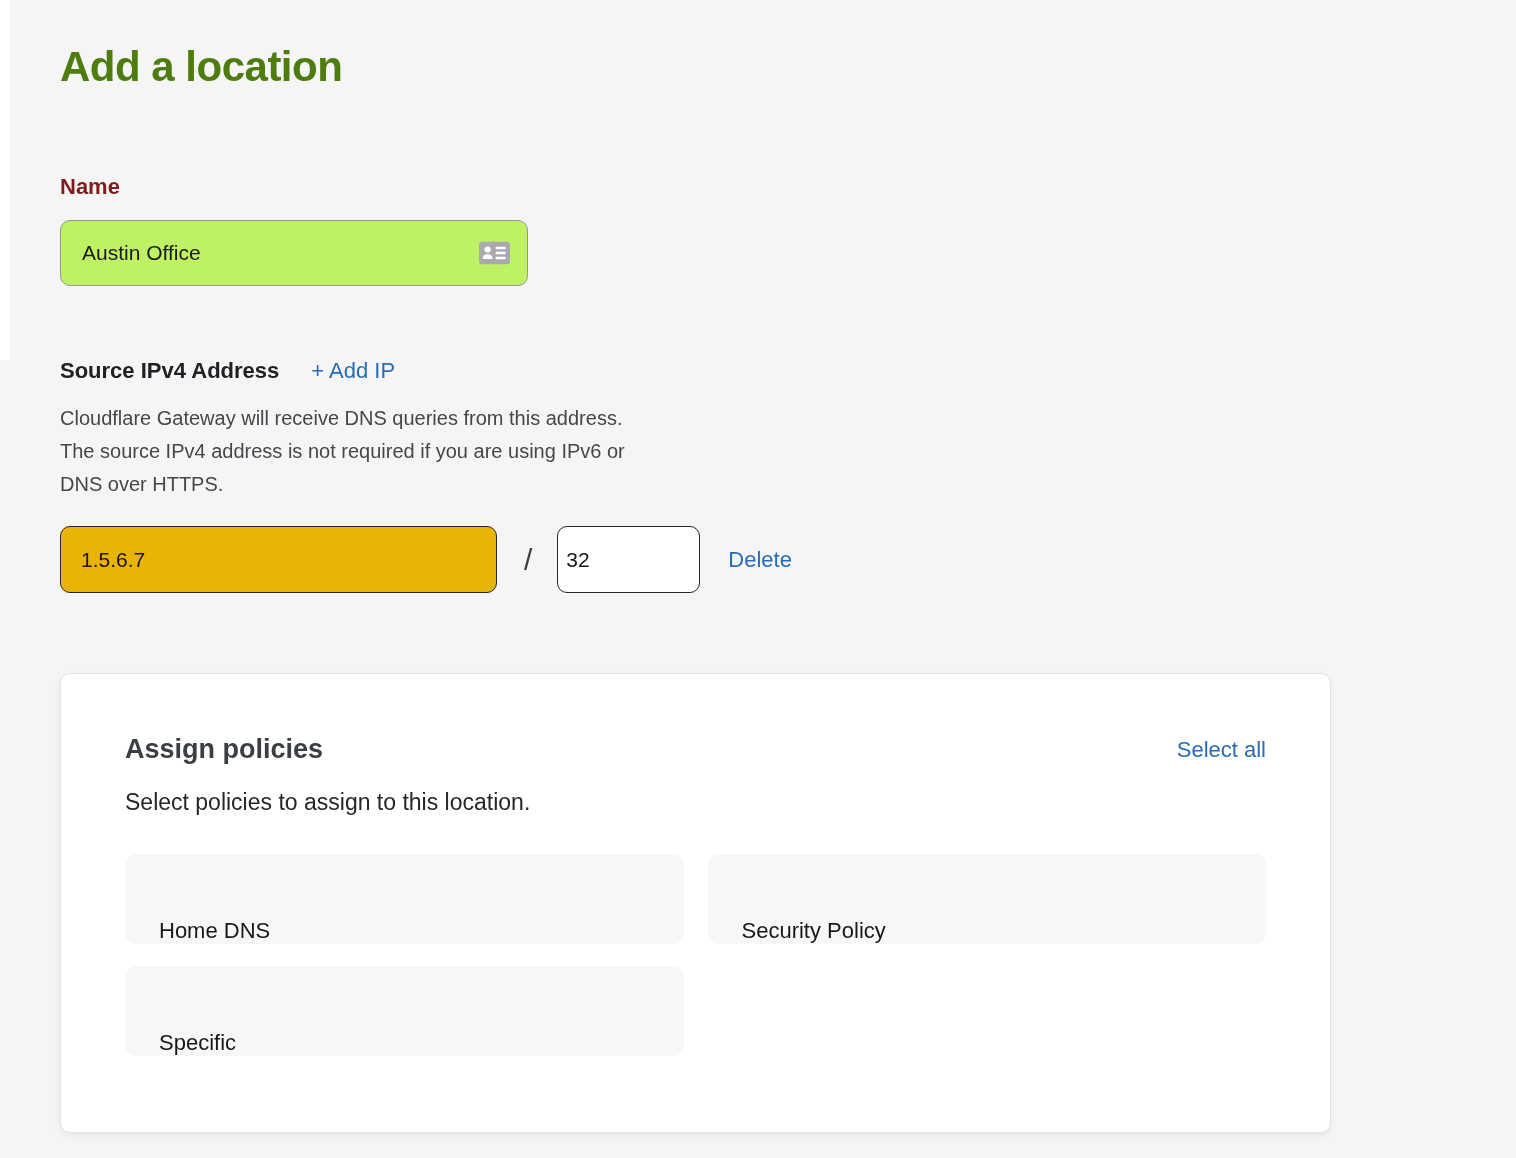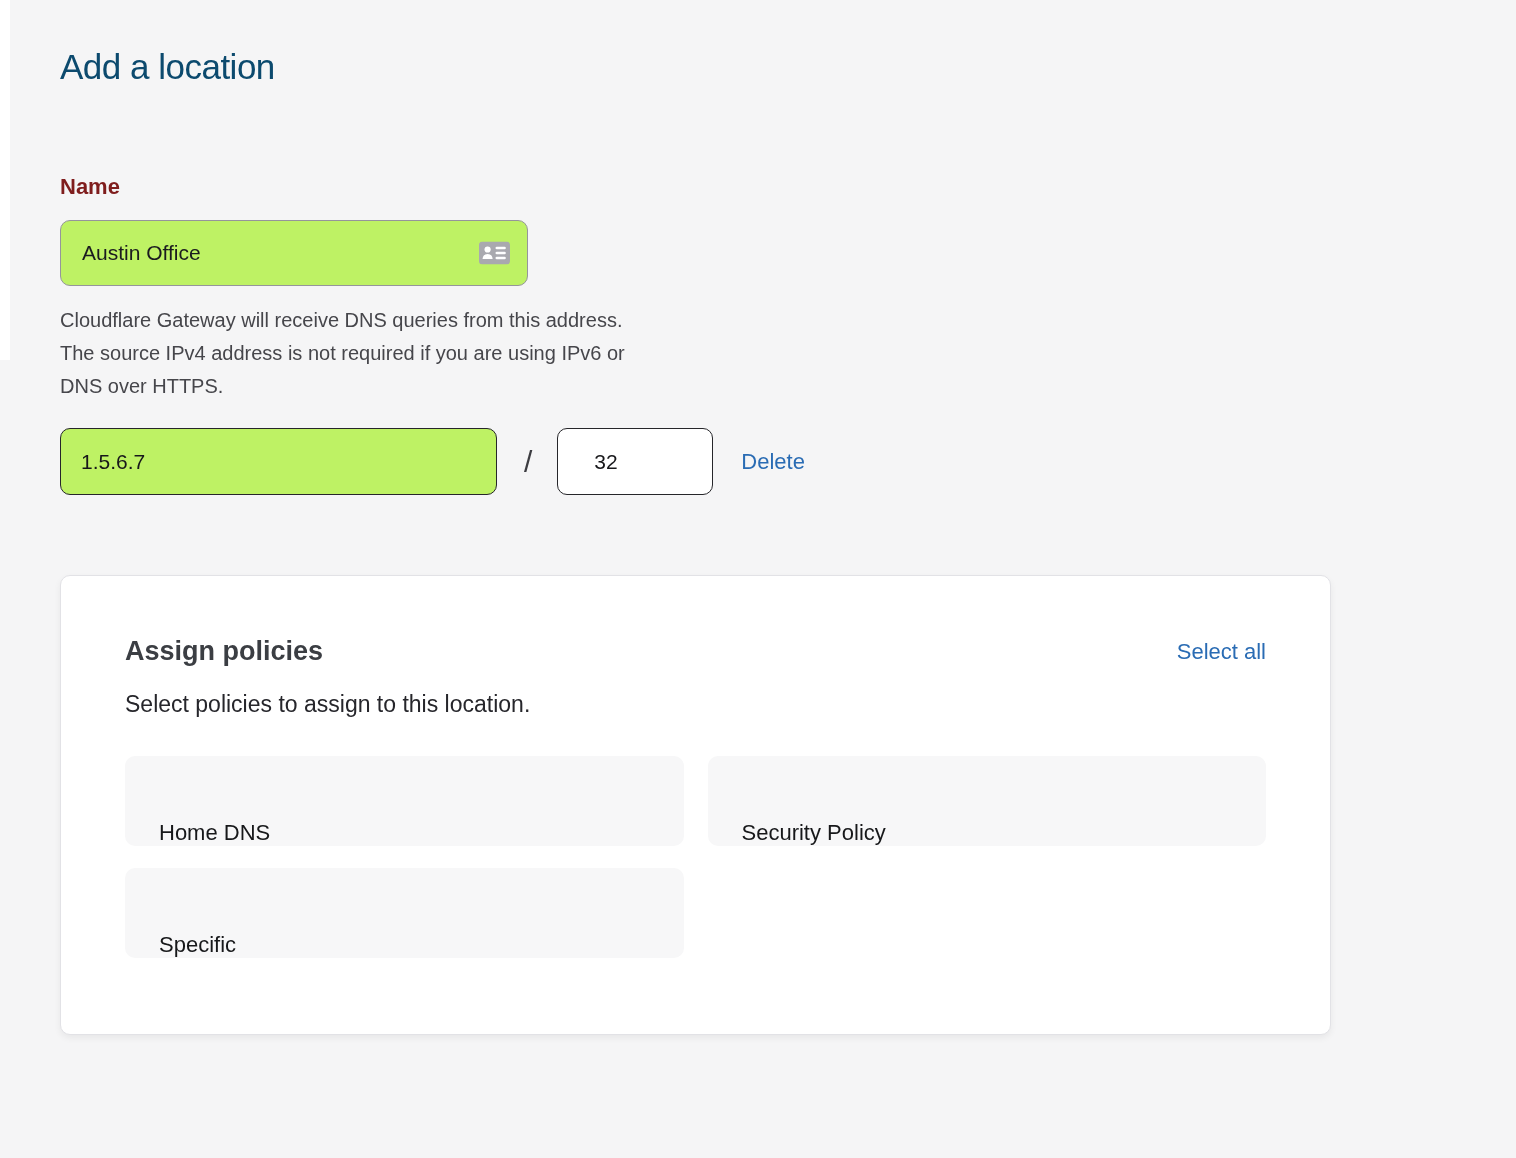"Add a location" h1.page-title { color: #0c4a6e -> #4d7c0f; font-size: 35px -> 42px; font-weight: 400 -> 700 }
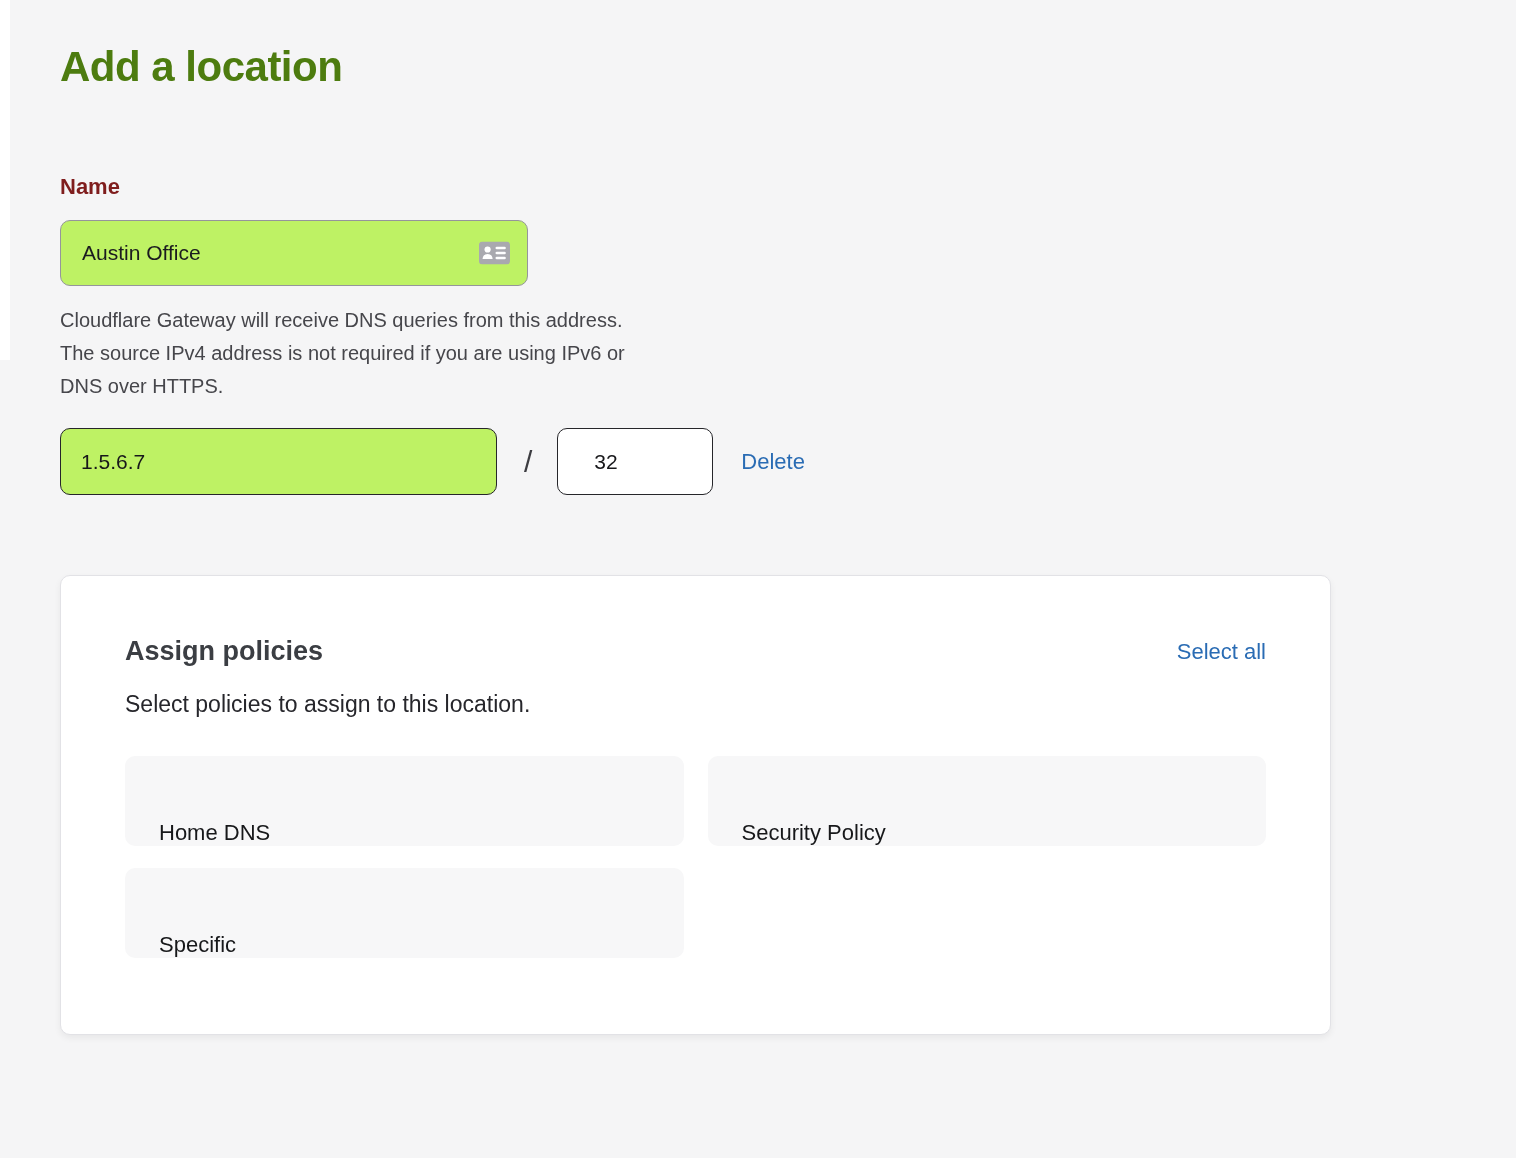"Source IPv4 Address" div.src-header { html: none -> <div> <span>Source IPv4 Address</span> <a>+ Add IP</a> </div> }
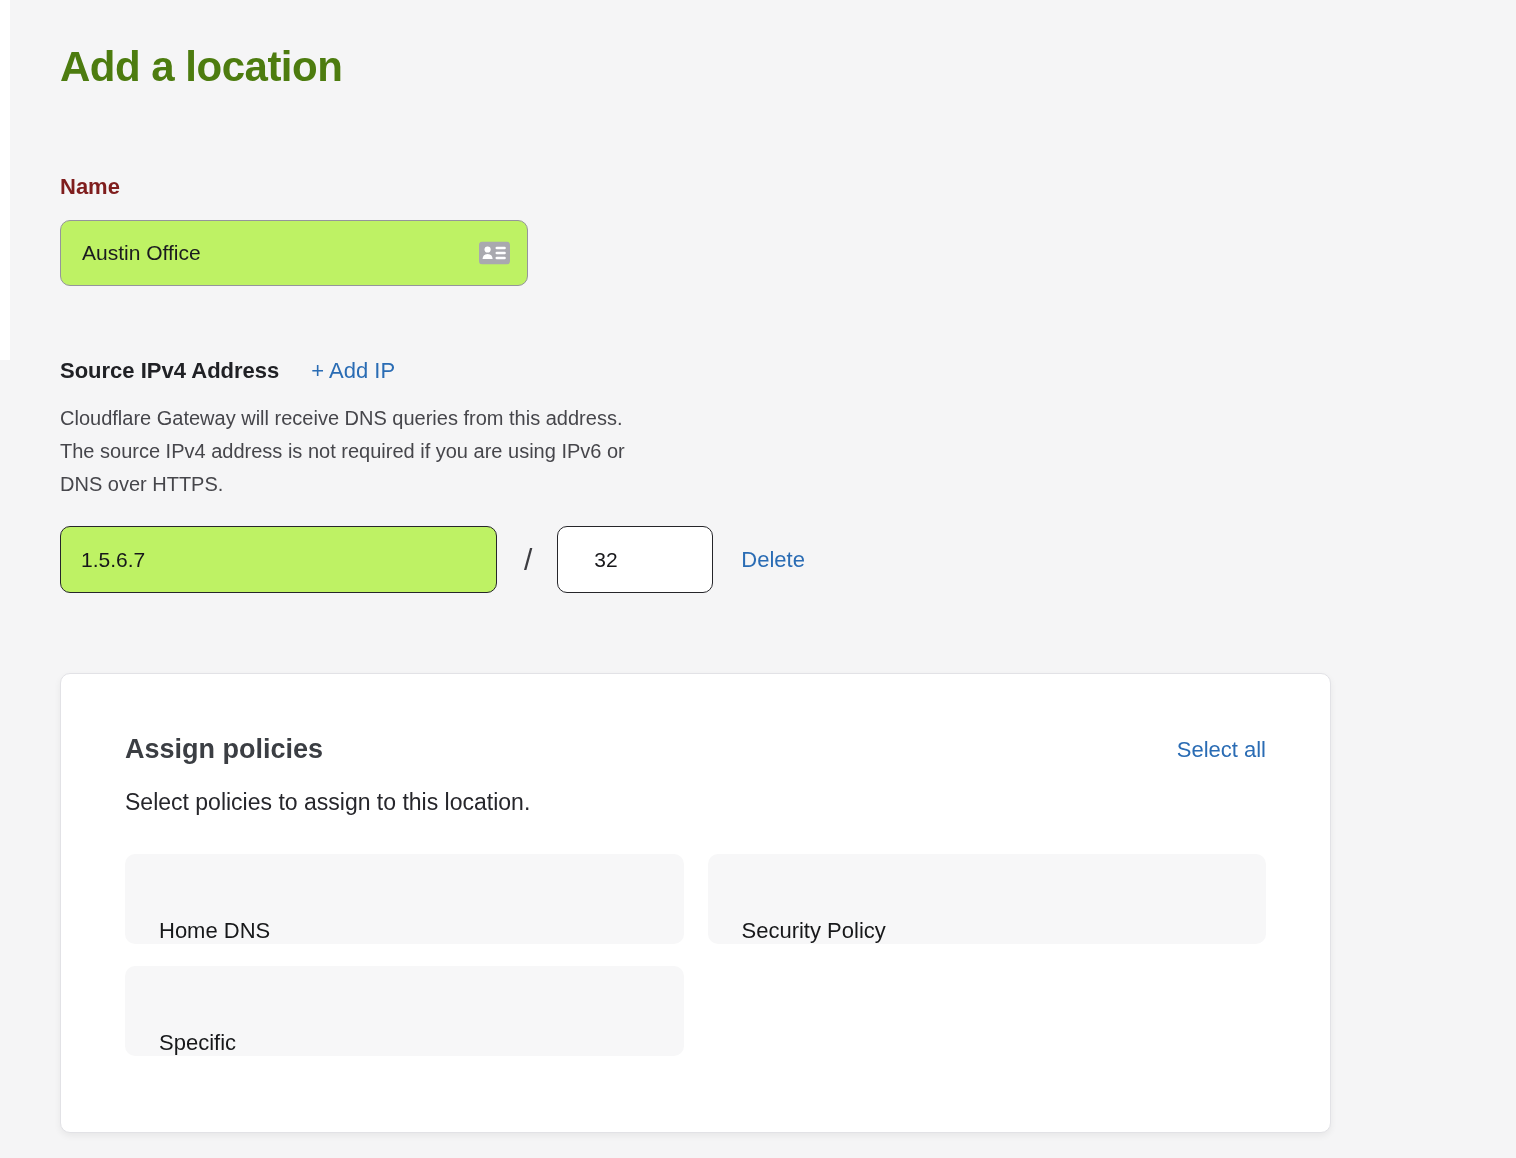"1.5.6.7" .ip-input { background: #bef264 -> #eab308 }
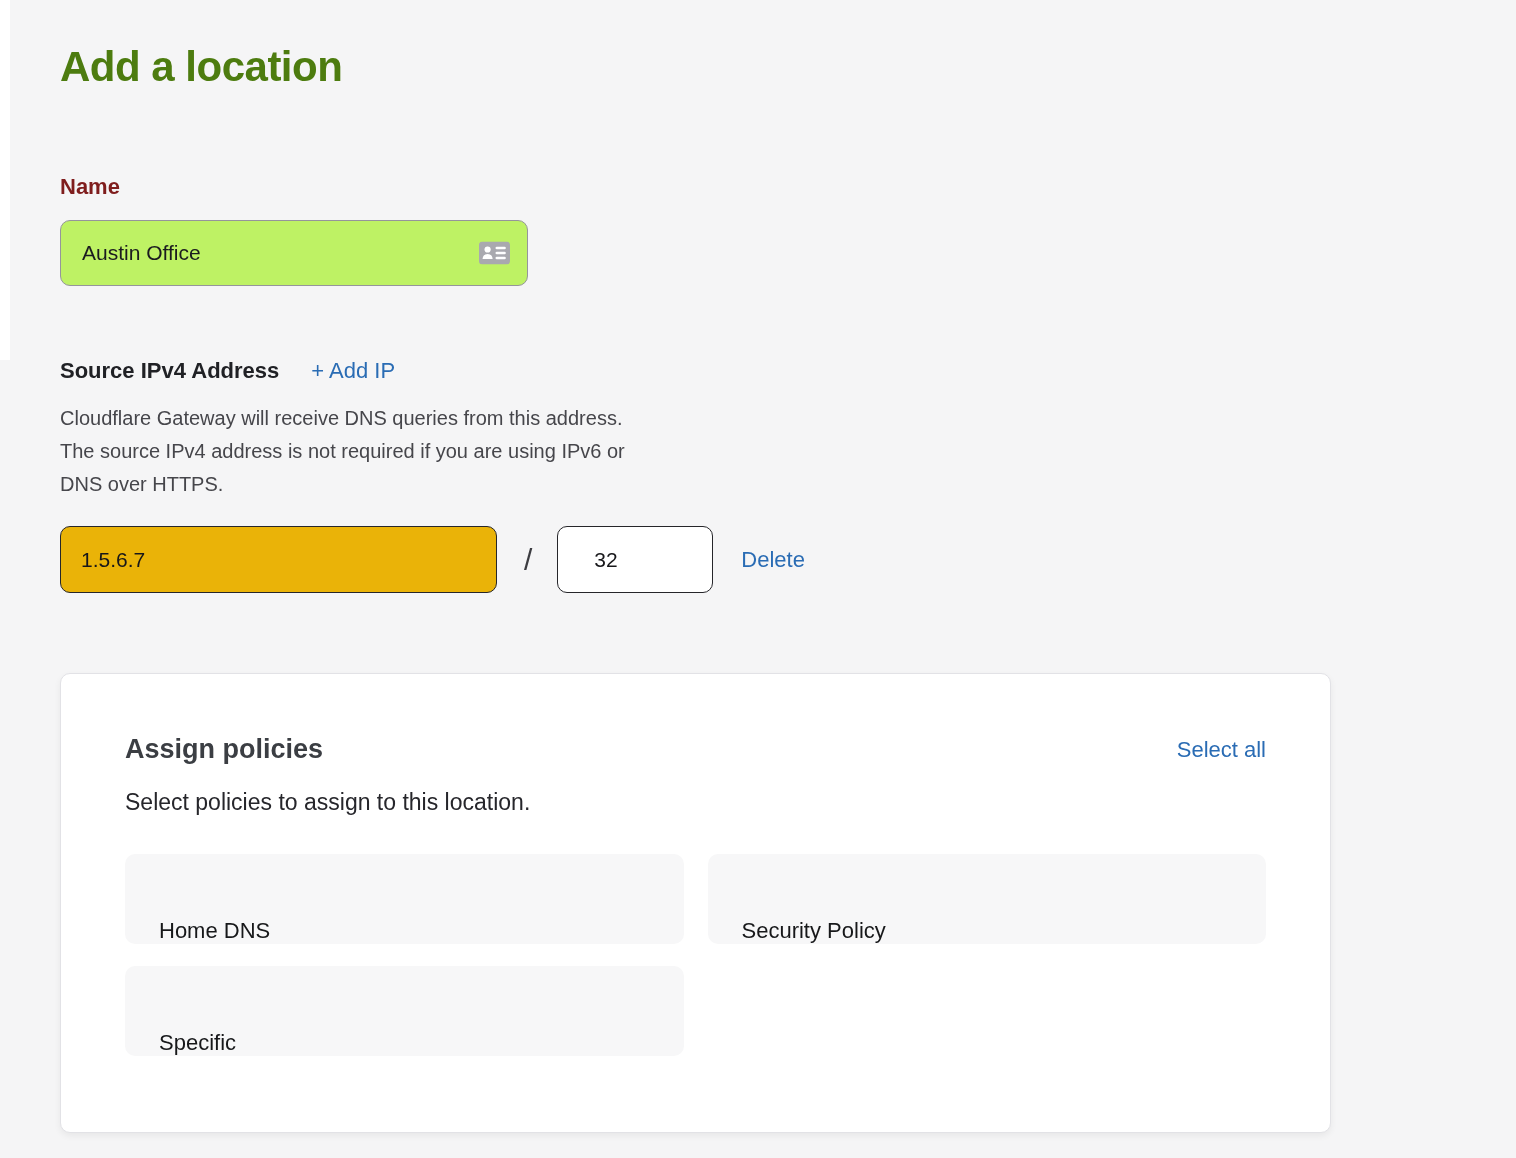"32" .prefix-input { padding: 0 36px -> 0 8px; width: 156px -> 143px }
